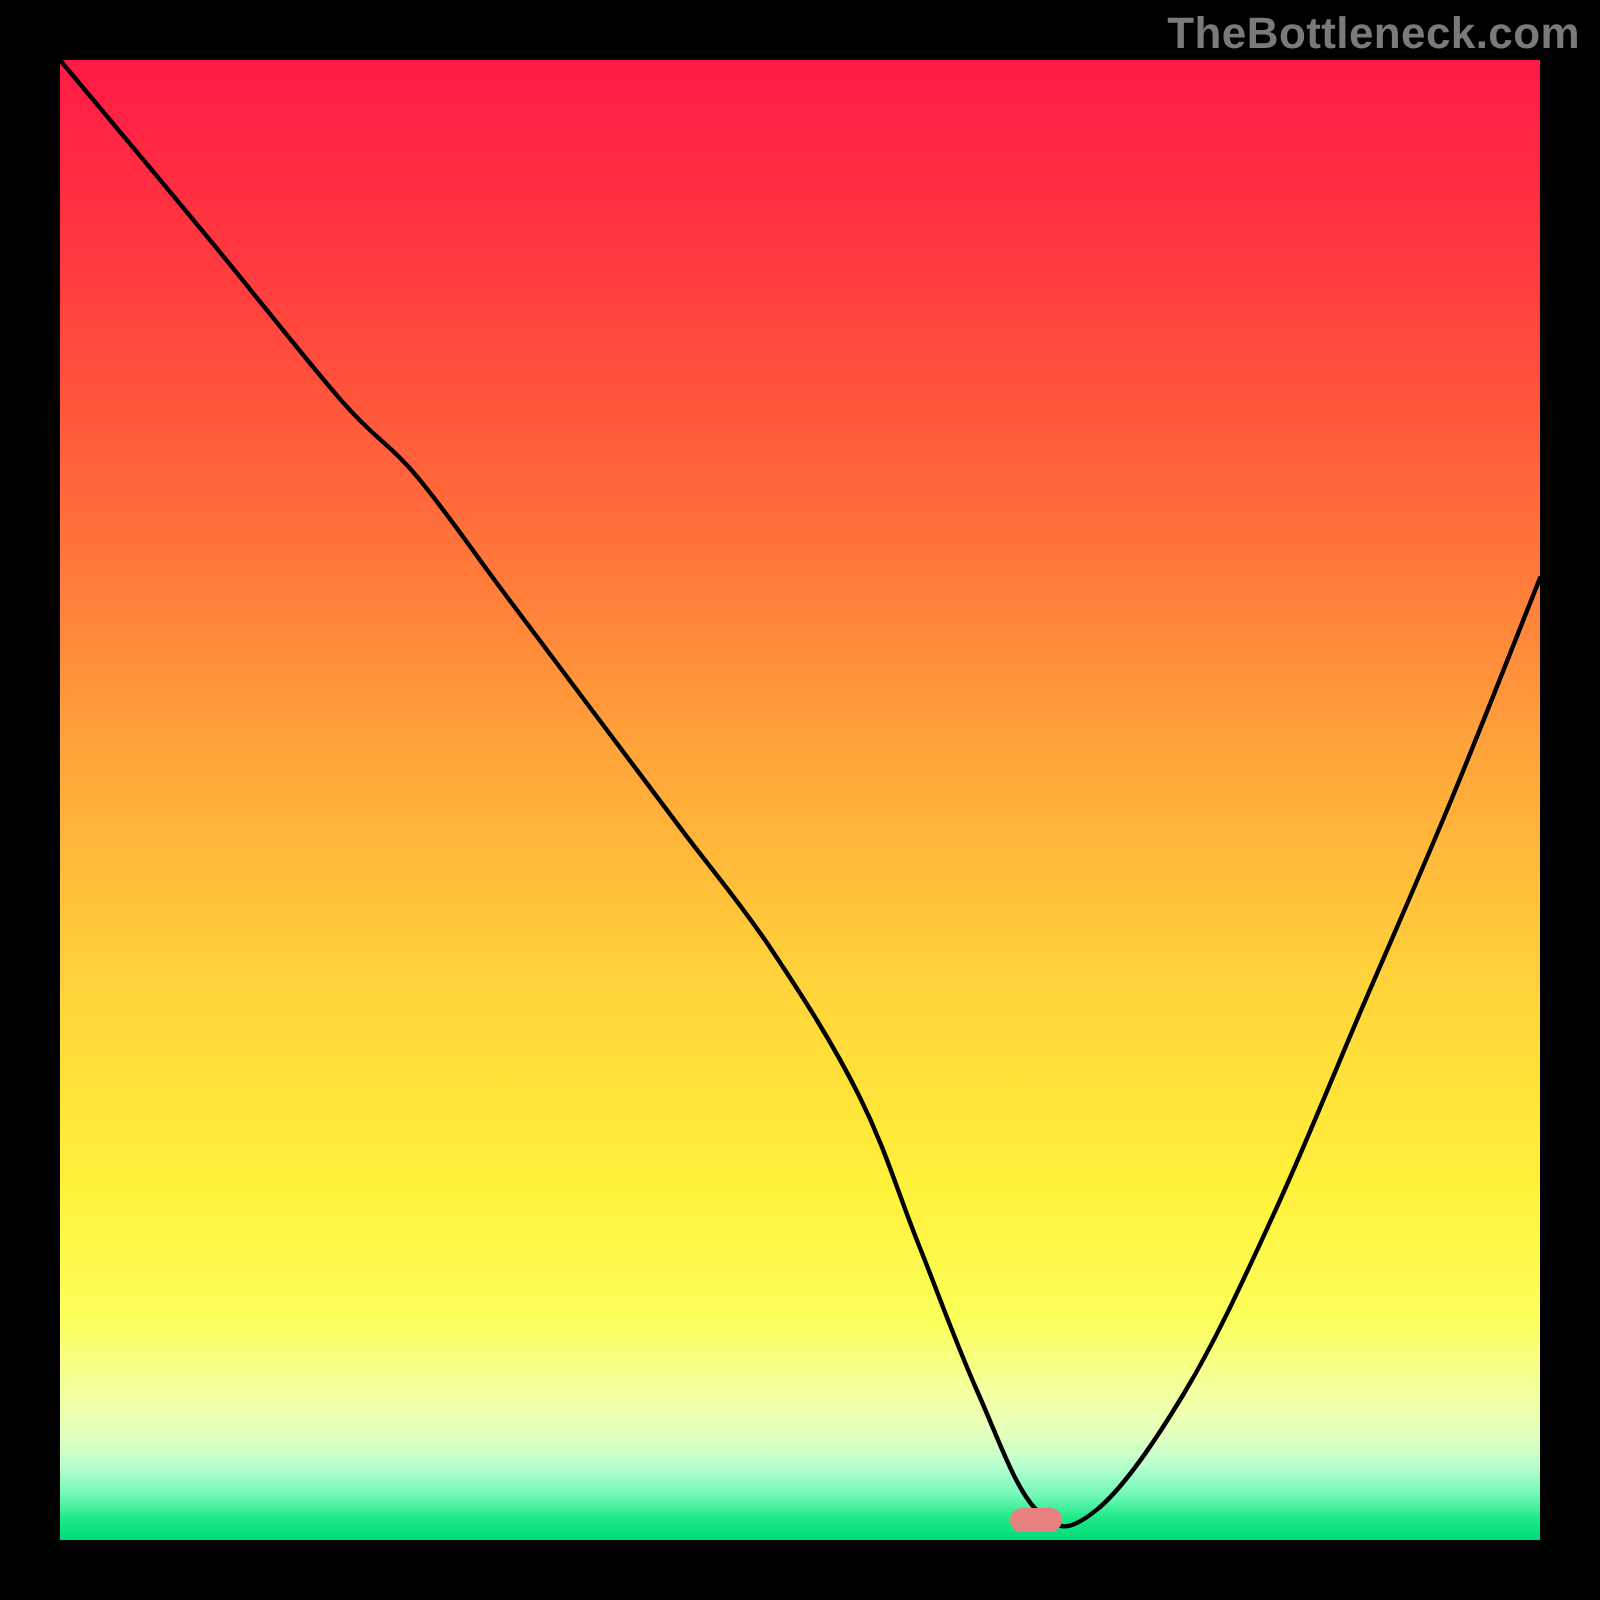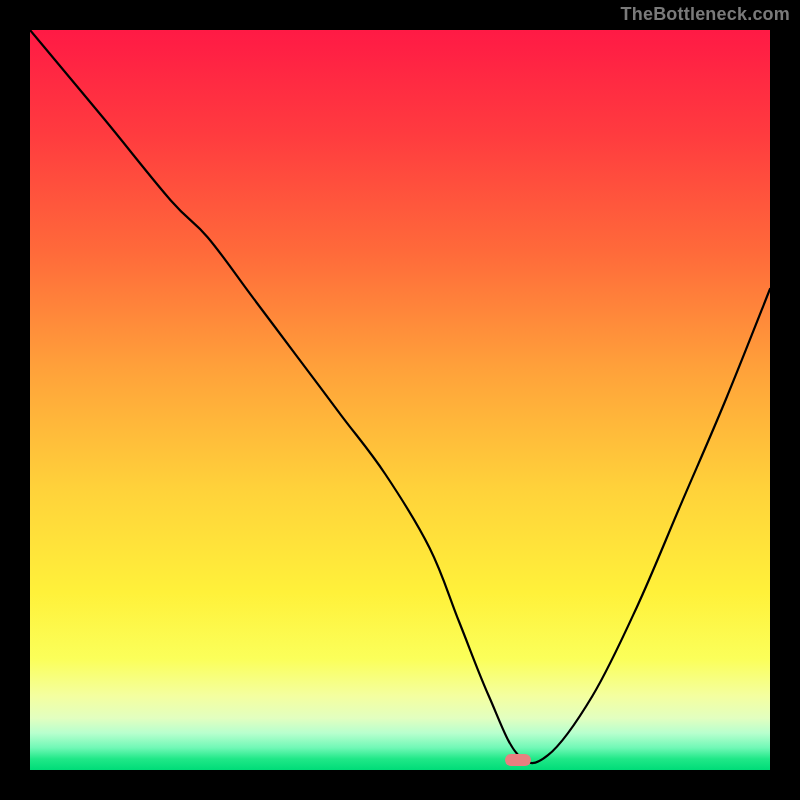"TheBottleneck.com" .watermark { font-size: 18px -> 22px }
